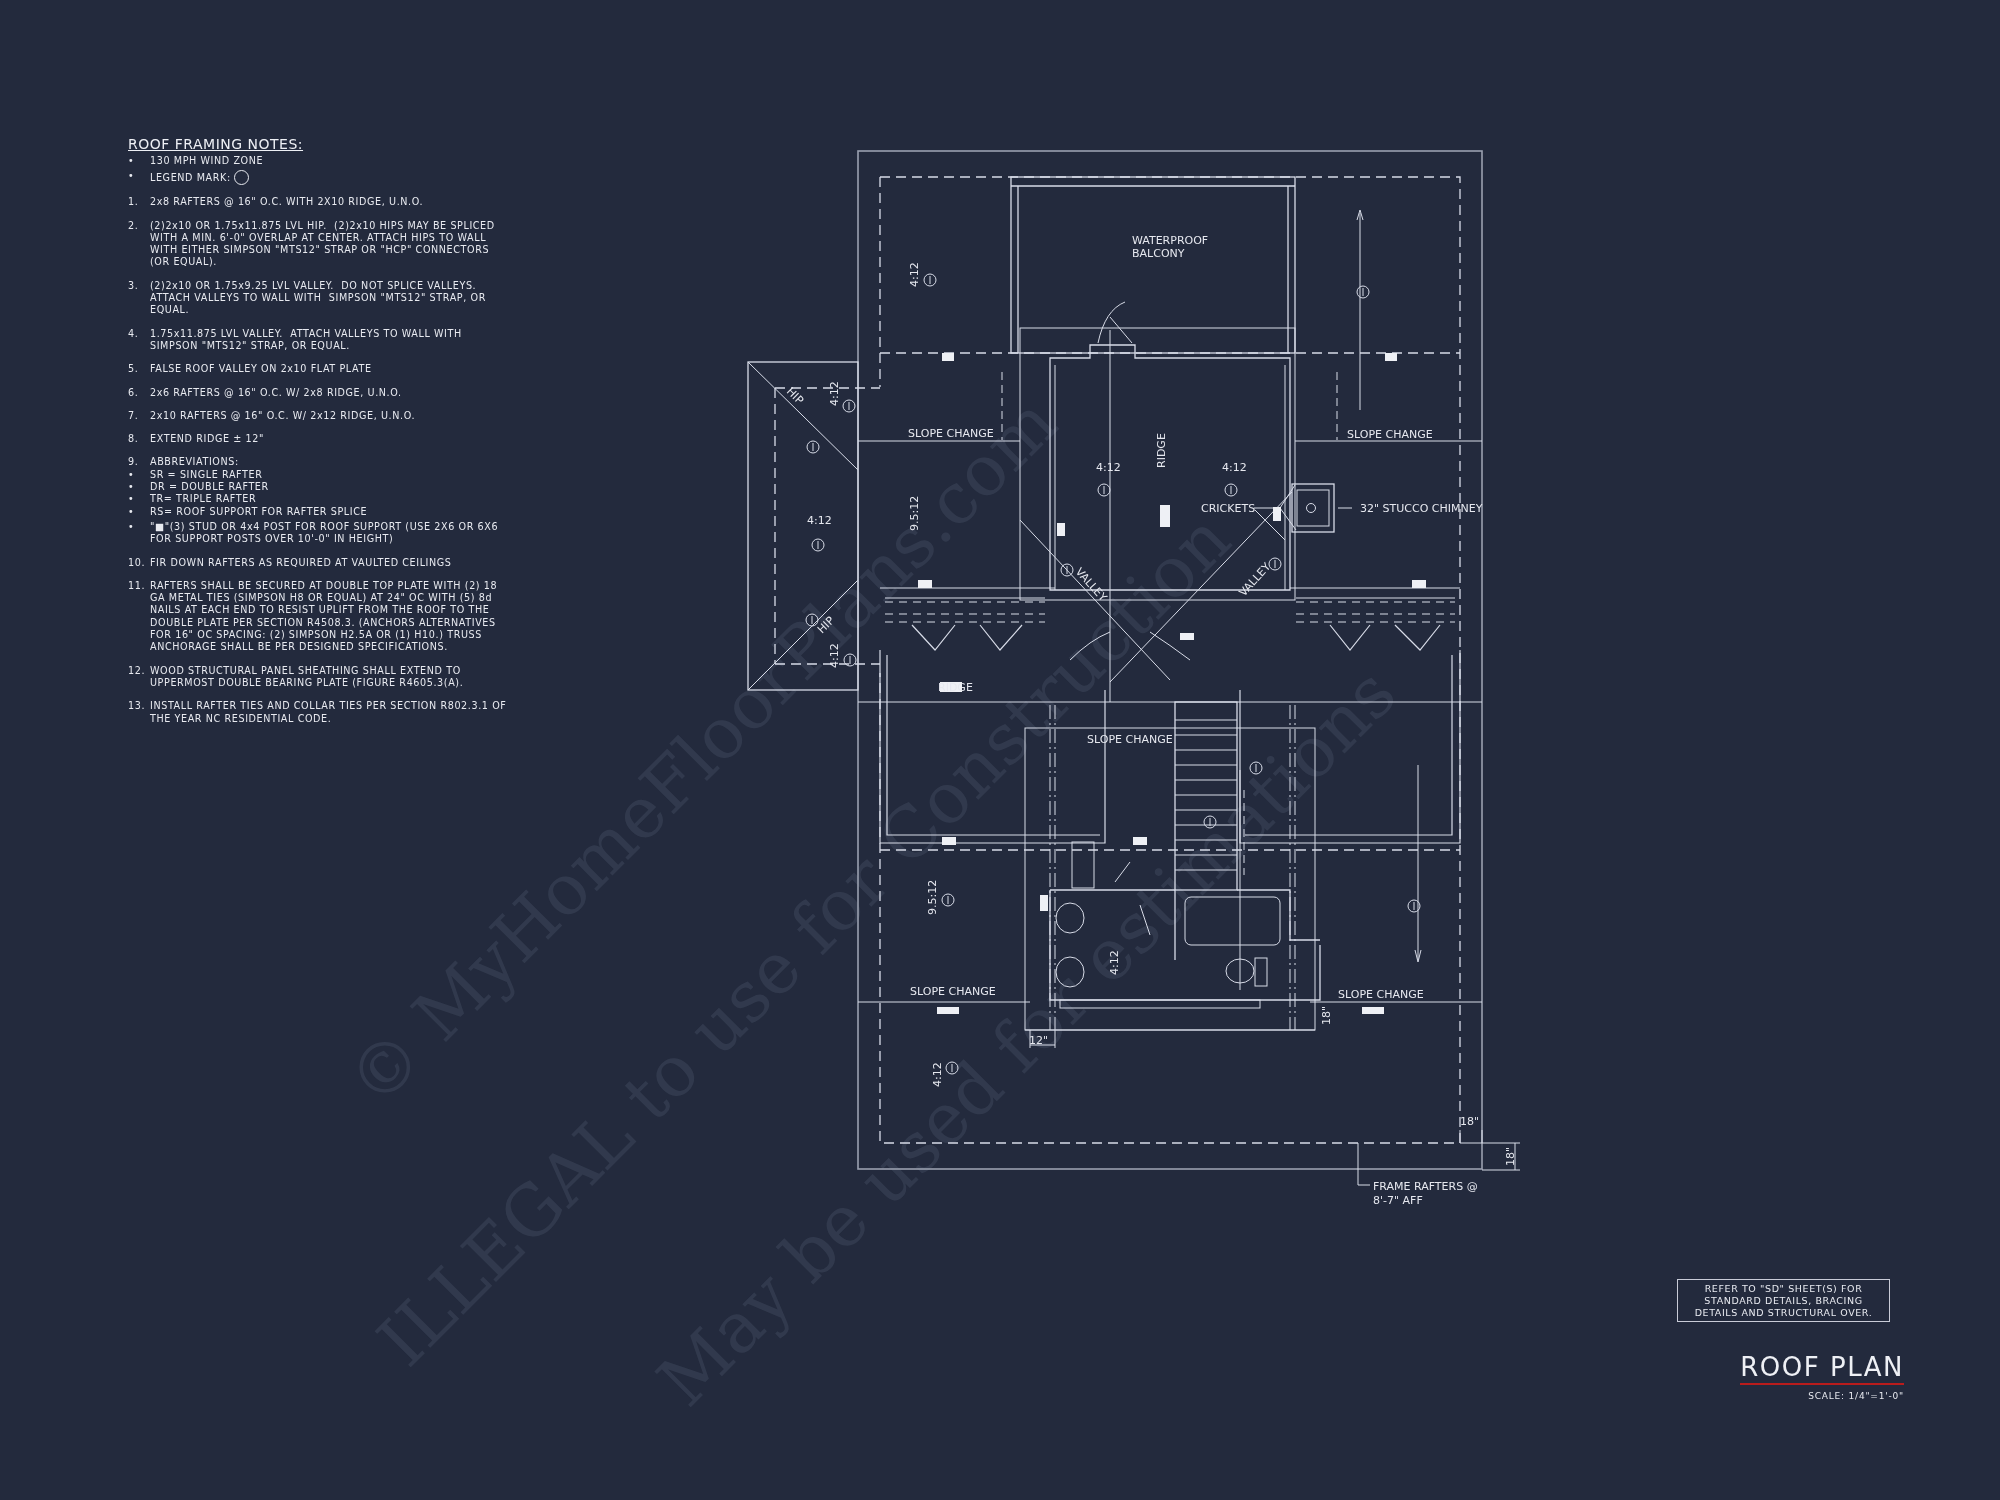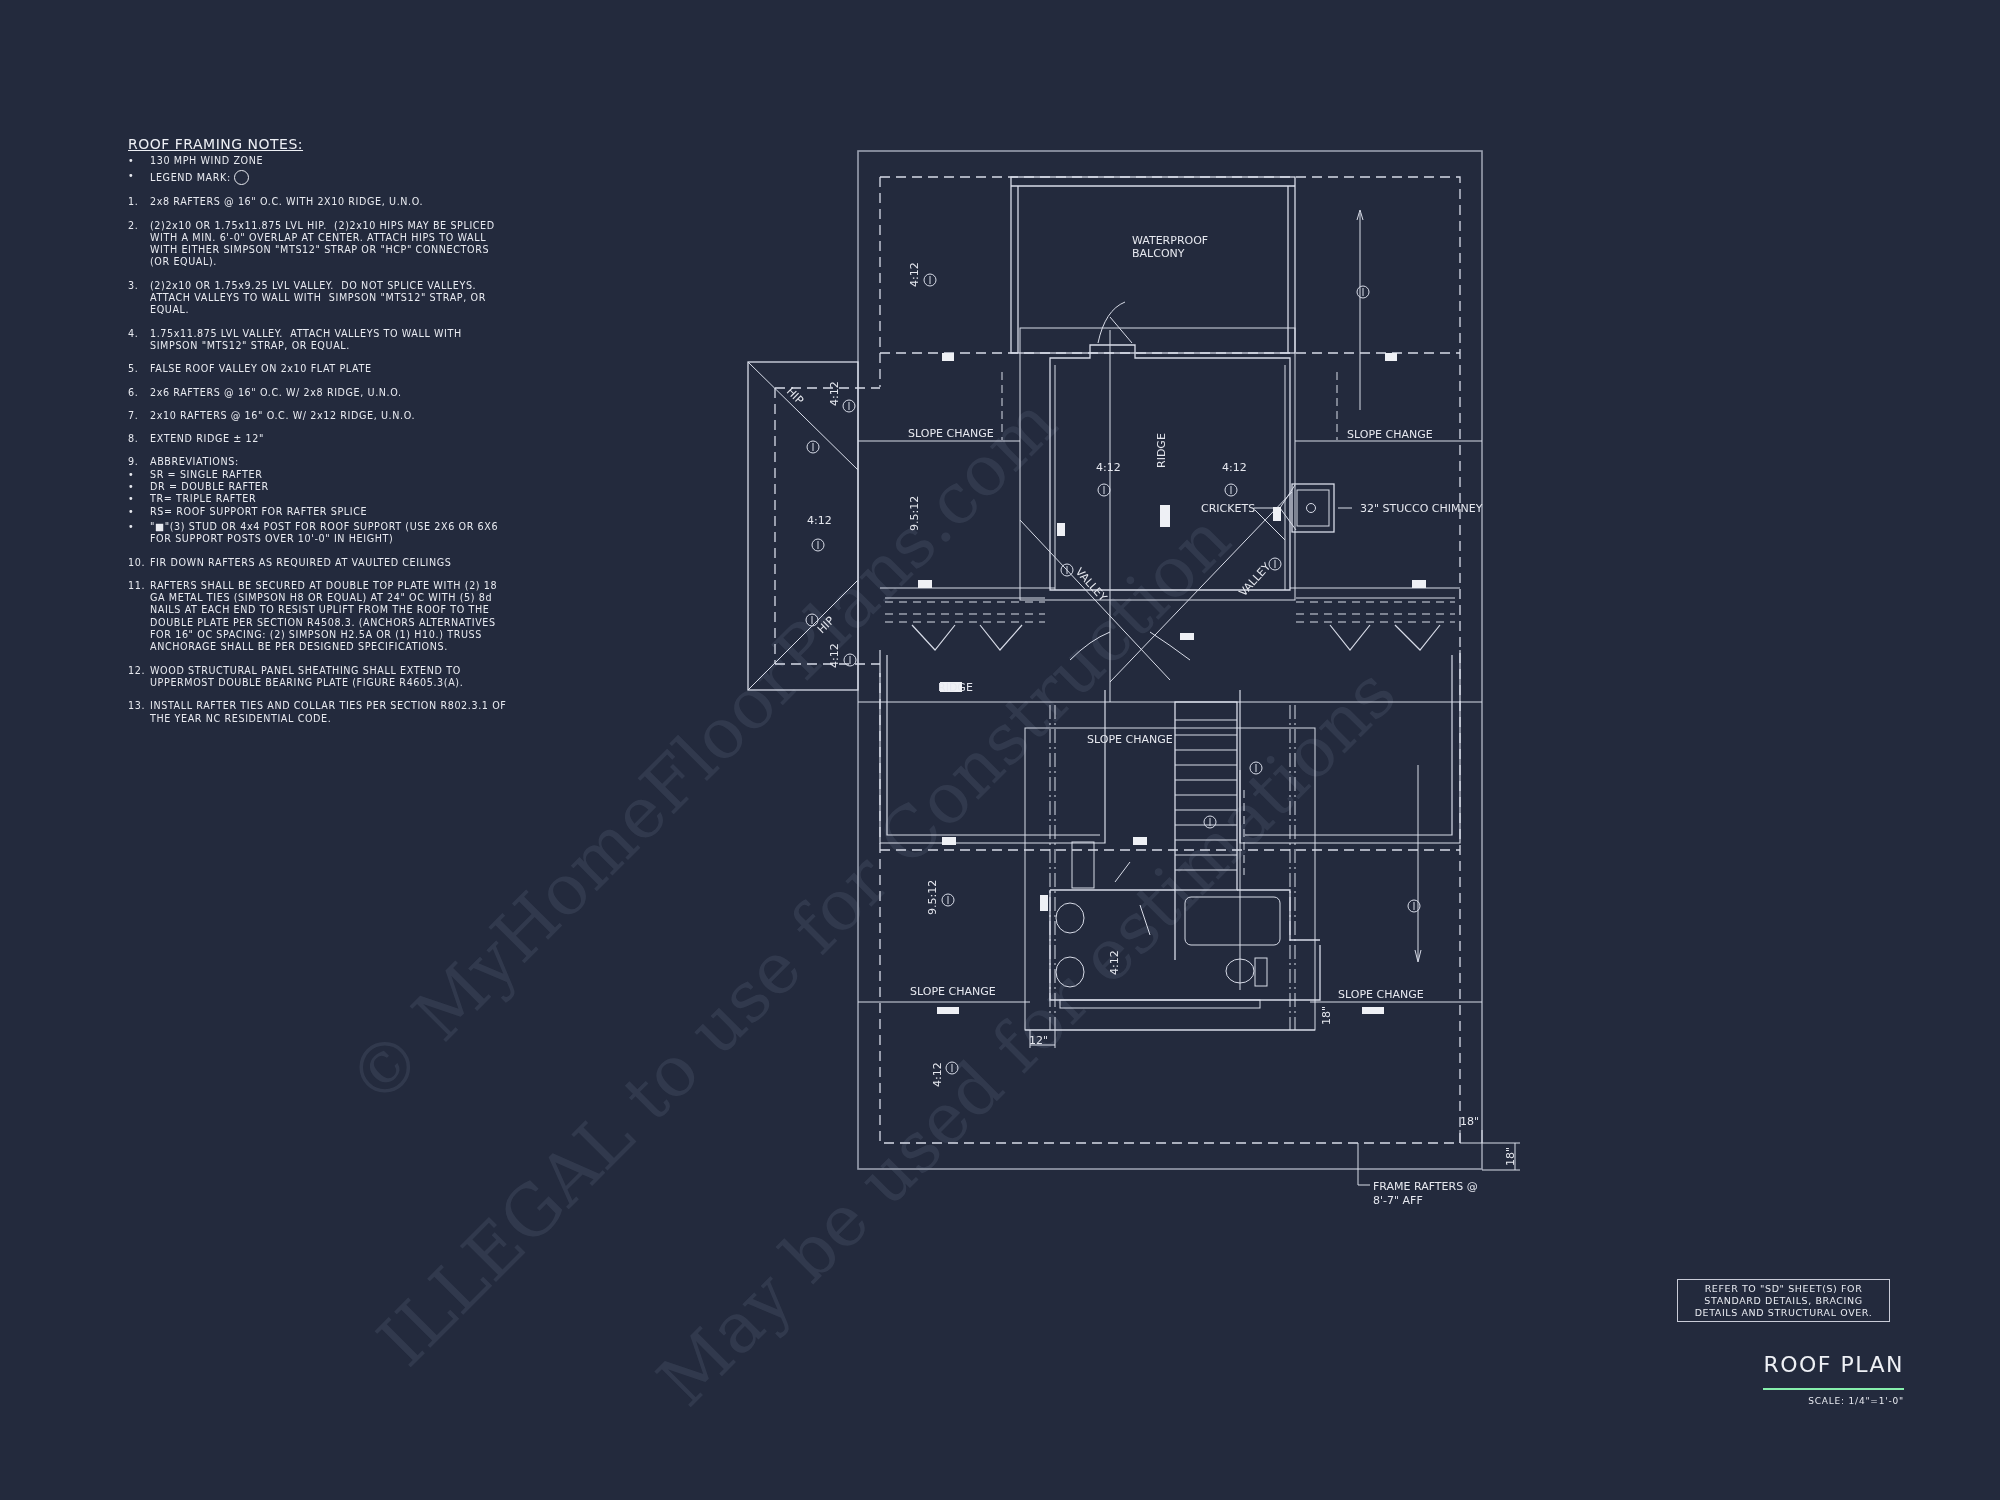"ROOF PLAN" .title-block .title { border-bottom: 2px solid #86efac -> 2px solid #b91c1c; font-size: 22px -> 26px; padding-bottom: 11px -> 1px }
